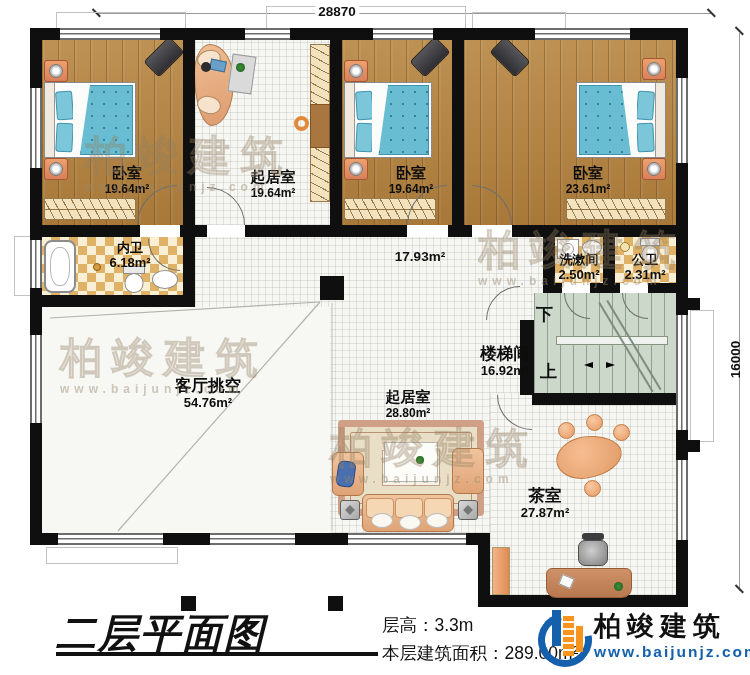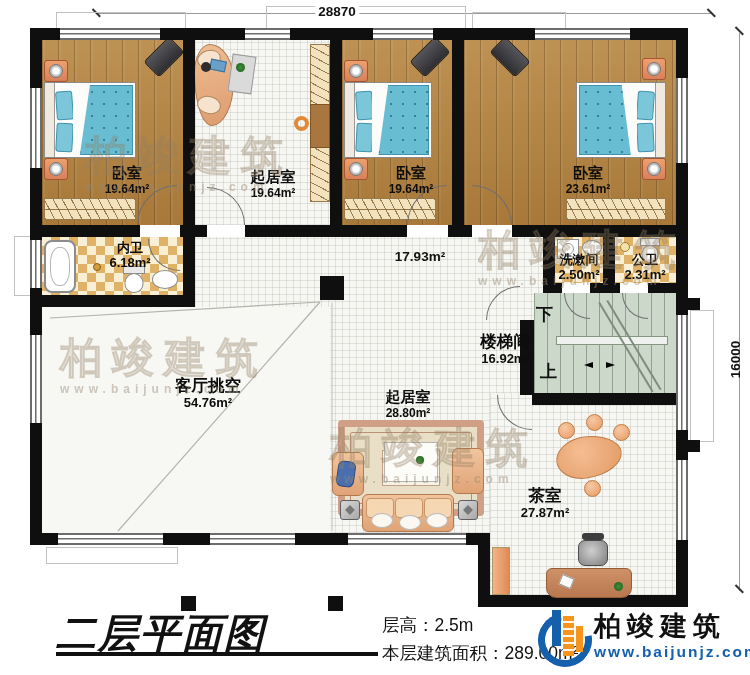"楼梯间" div.rlab { text-align: right -> none; top: 332px -> 344px }
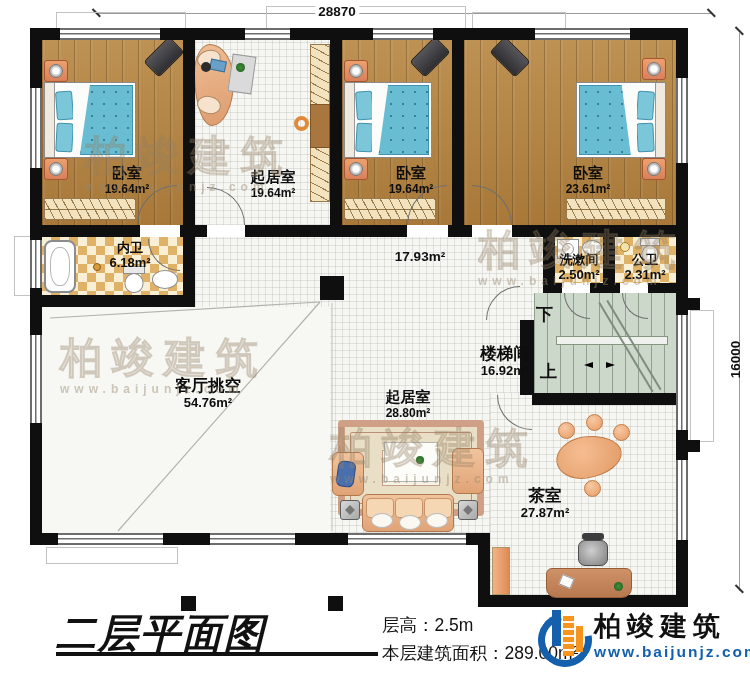"层高：2.5m" div.infotext { text: 2.5m -> 3.3m }
